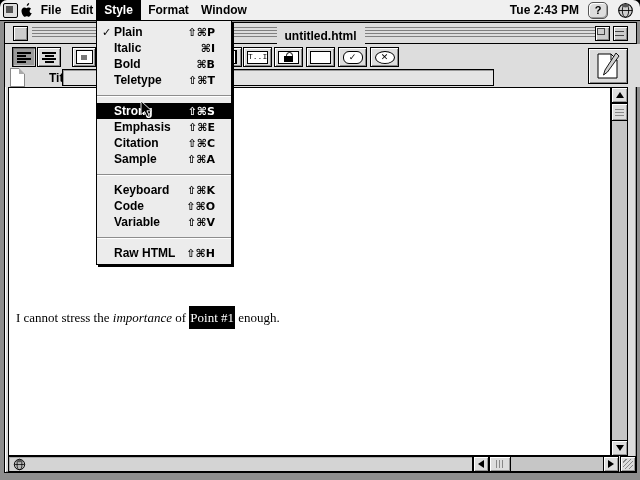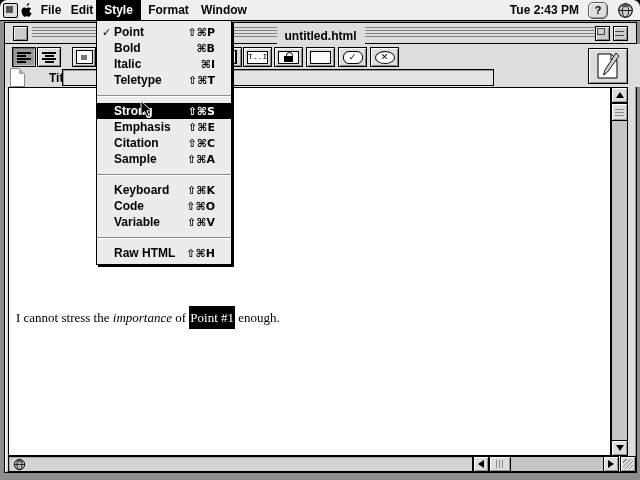"Point" span.lbl { text: Point -> Plain }
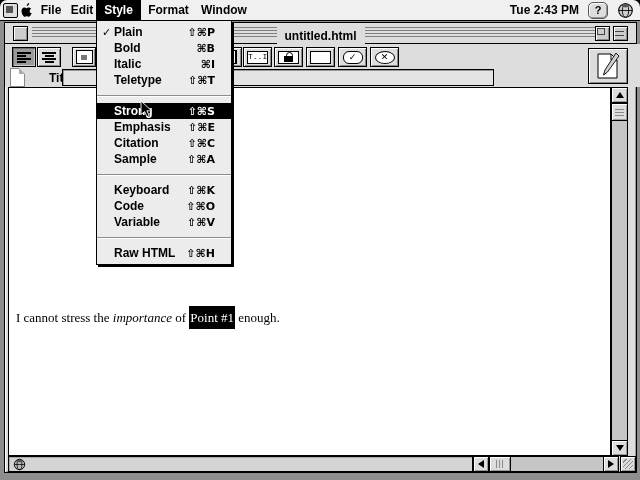"Bold" div.mi { order: before "Italic" -> after "Italic" }
